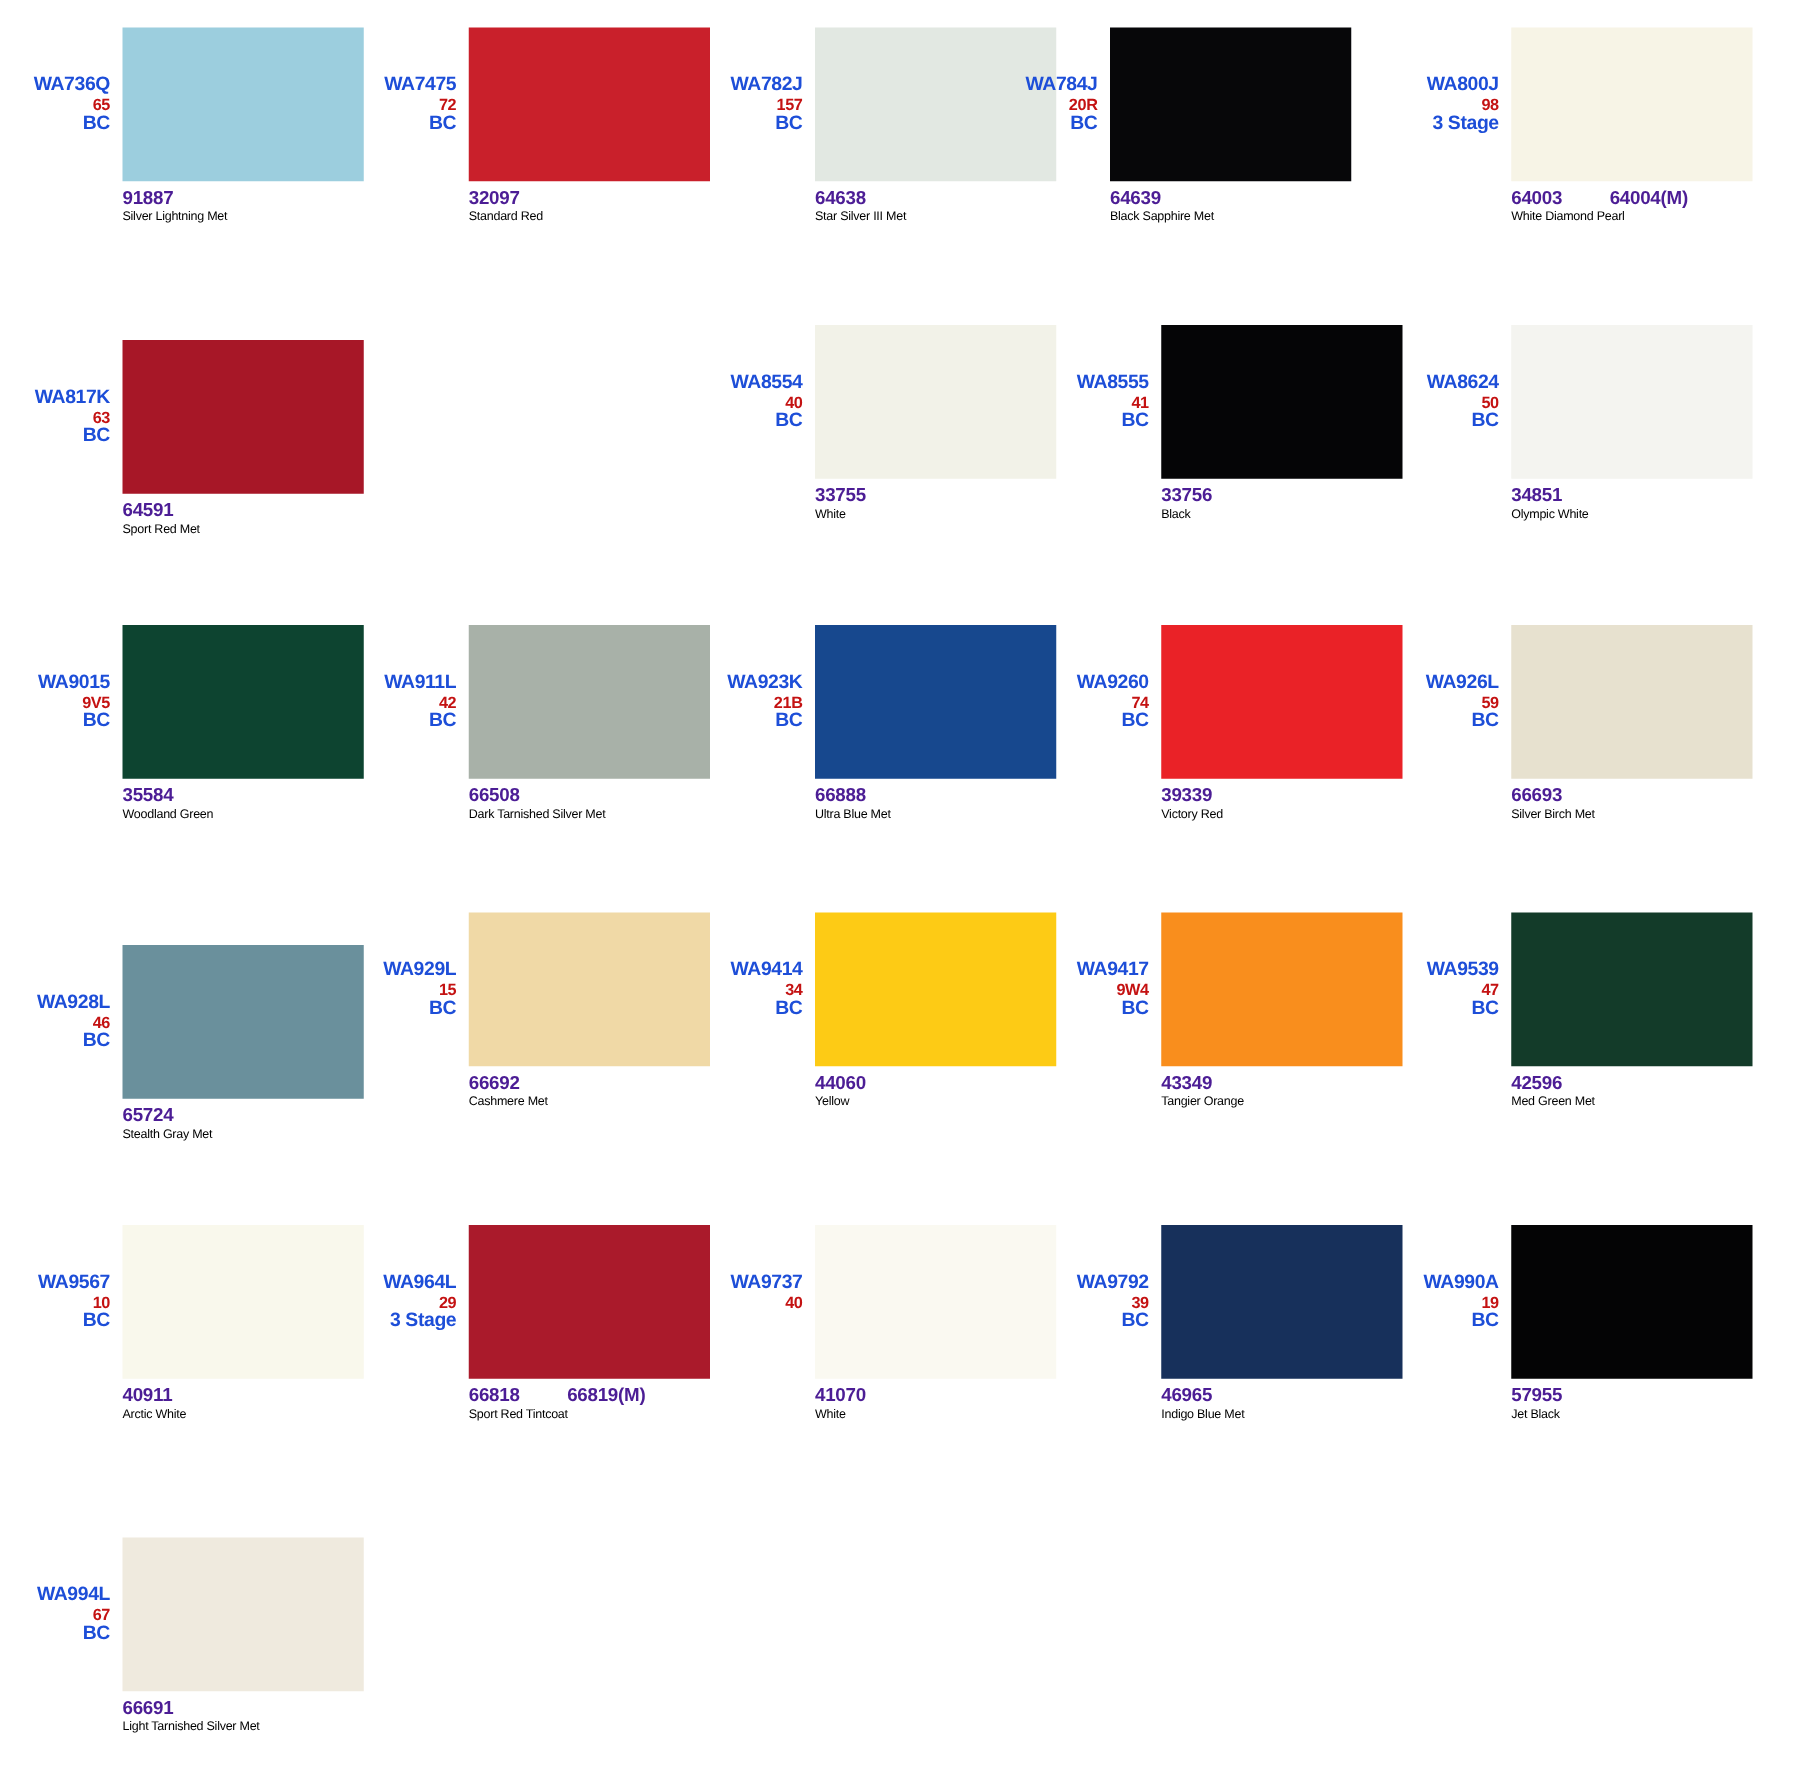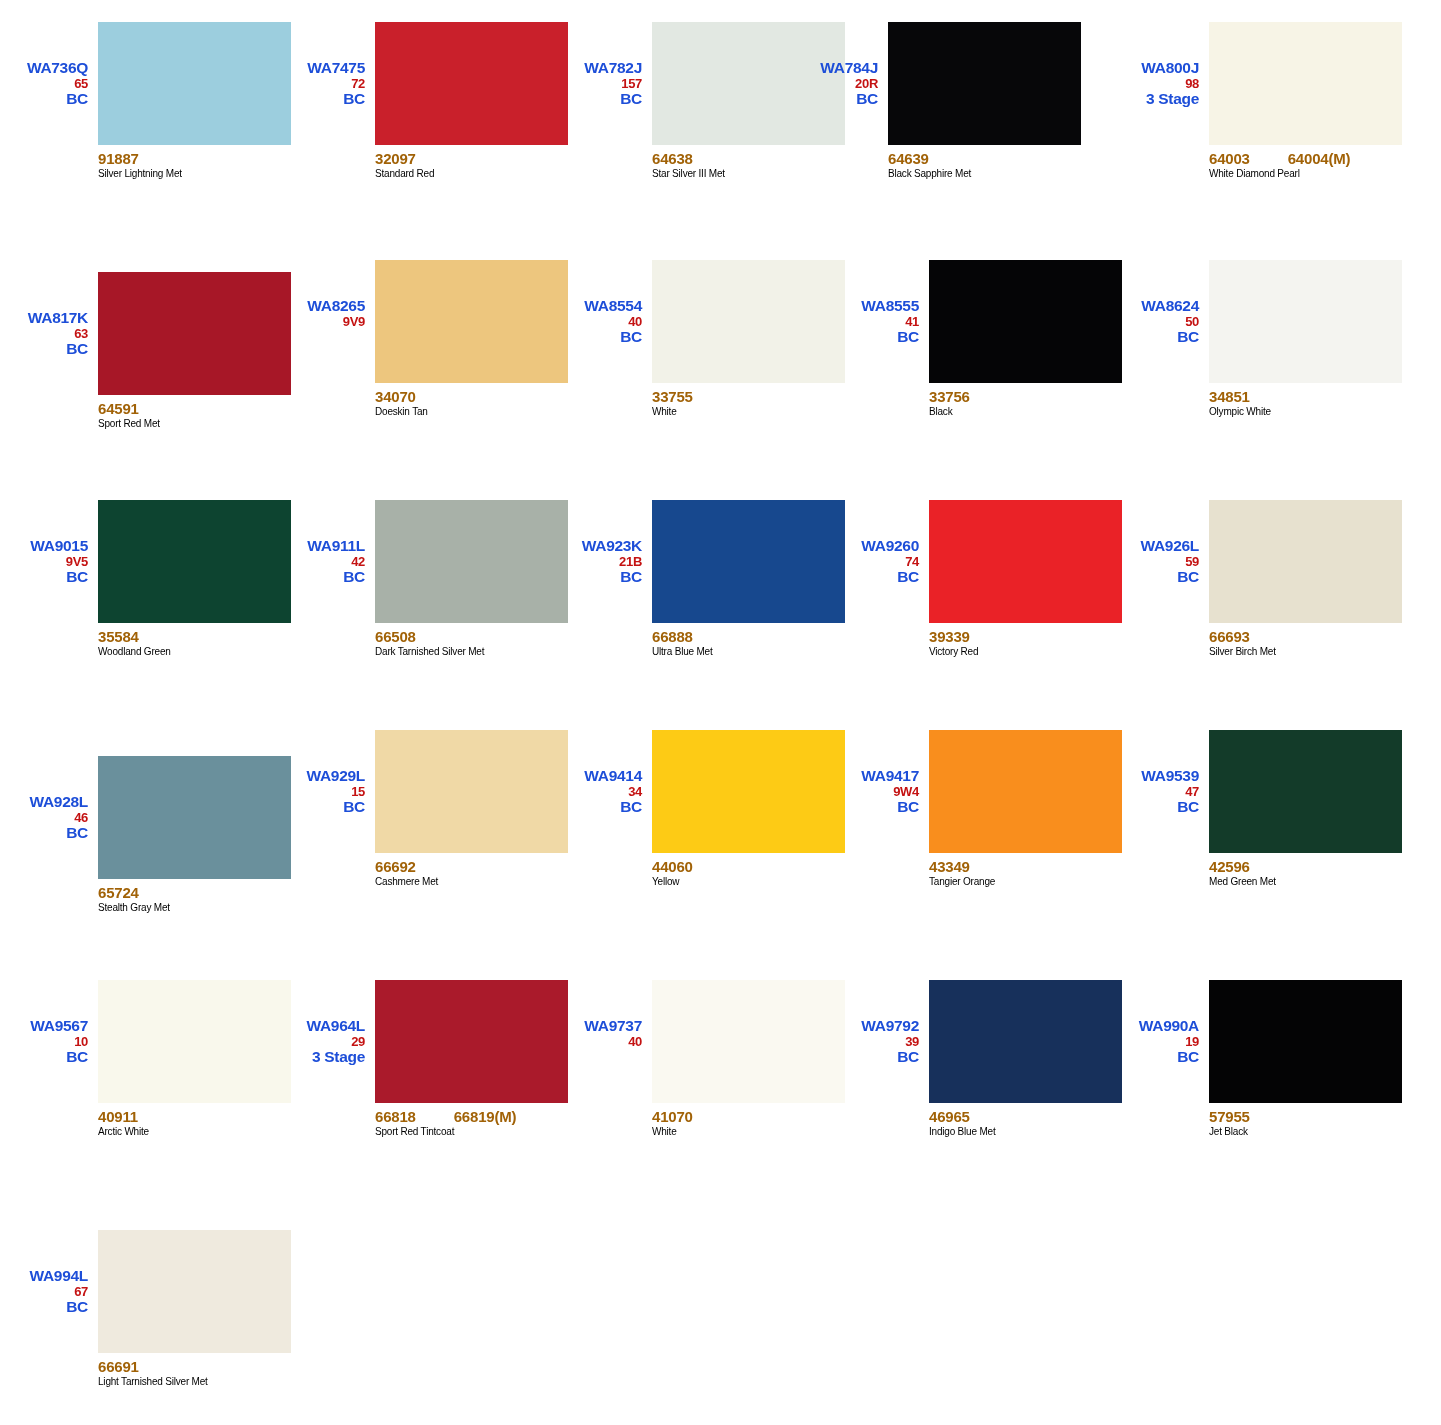"91887" .cap-ids { color: #a16207 -> #4c1d95 }
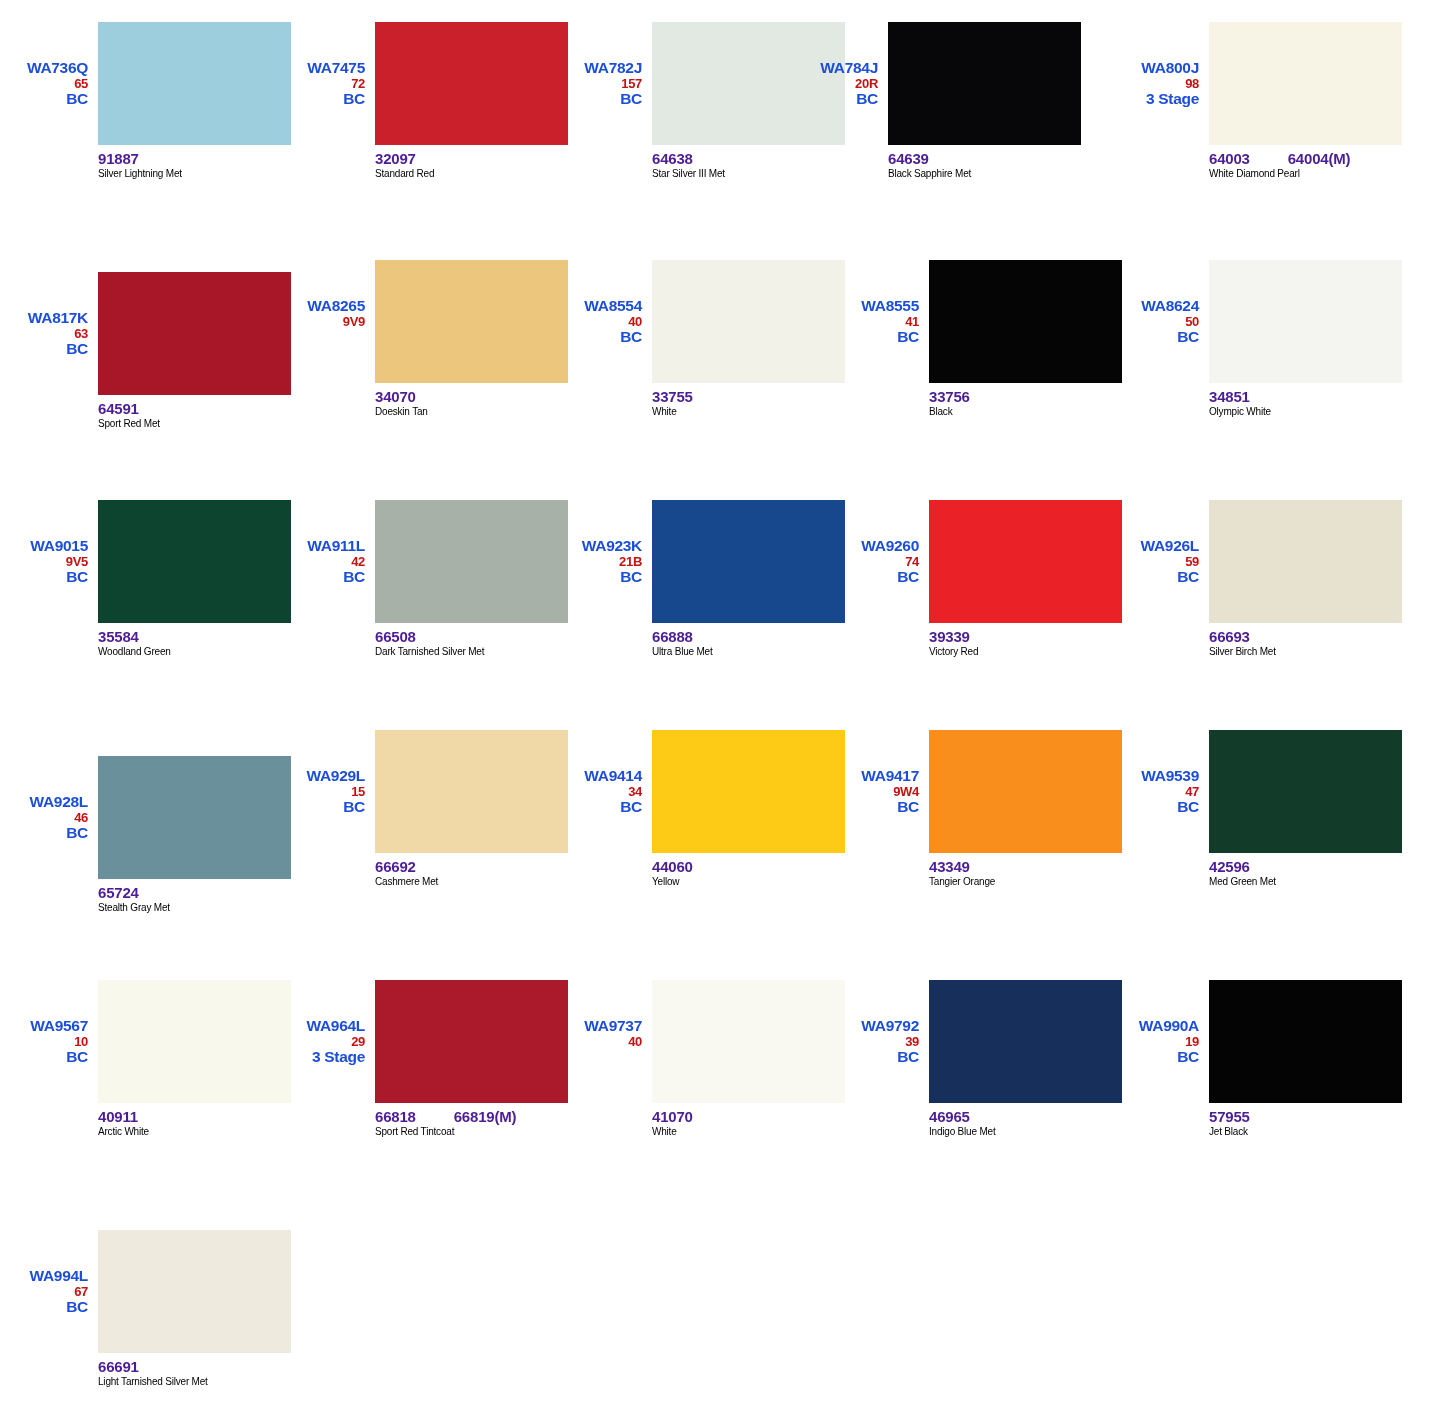"WA8265" div.chip { html: <div> <div> <span>WA8265</span> <span>9V9</span> </div> <div></div> <div> <span><span>34070</span></span> <span>Doeskin Tan</span> </div> </div> -> none }
